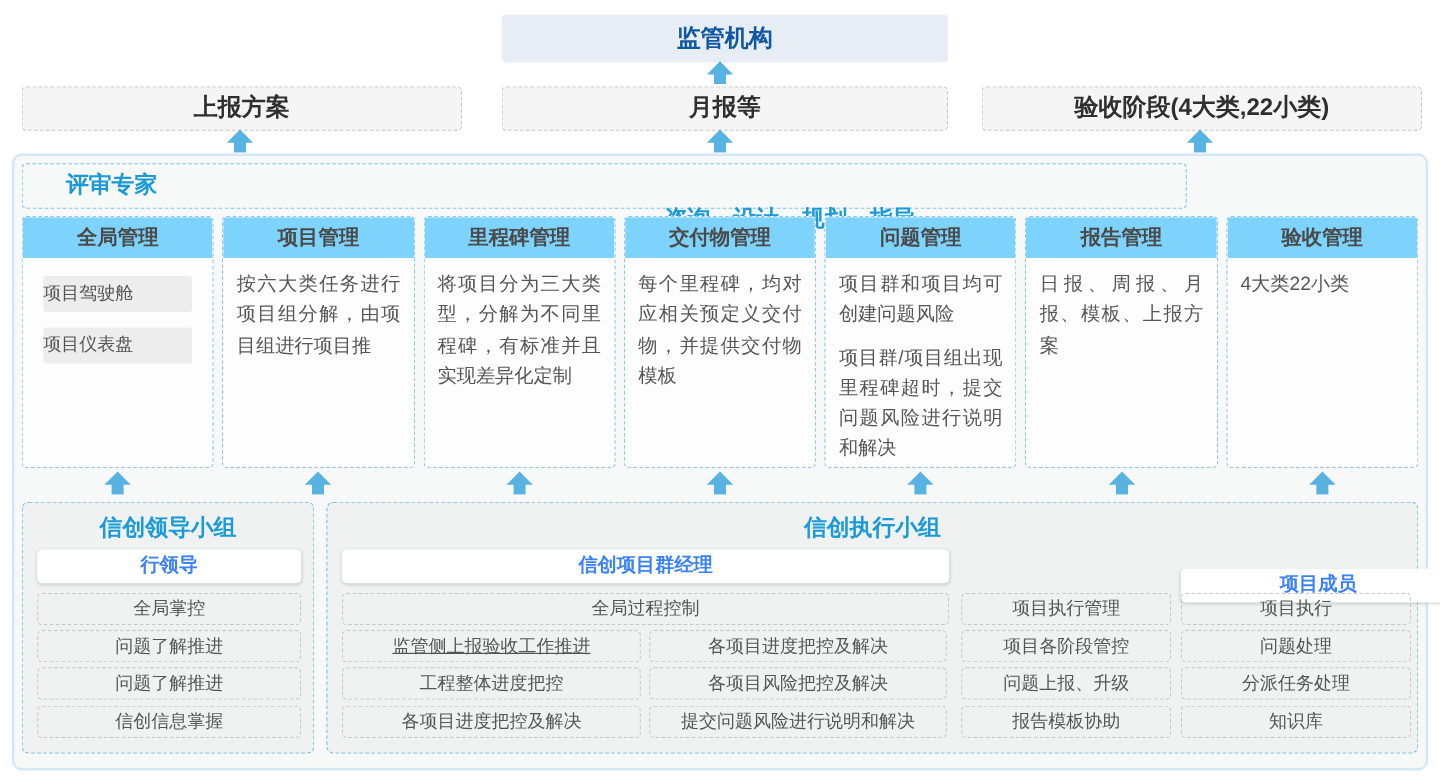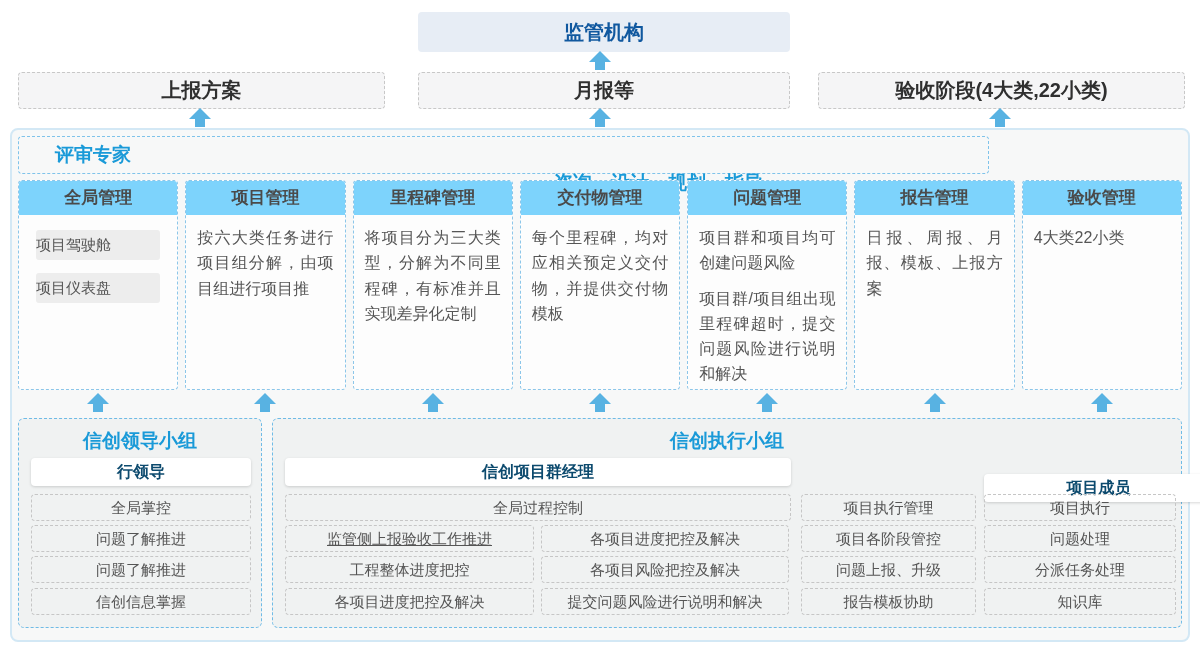"行领导" .role-box { color: #0c4a6e -> #3b82f6 }
